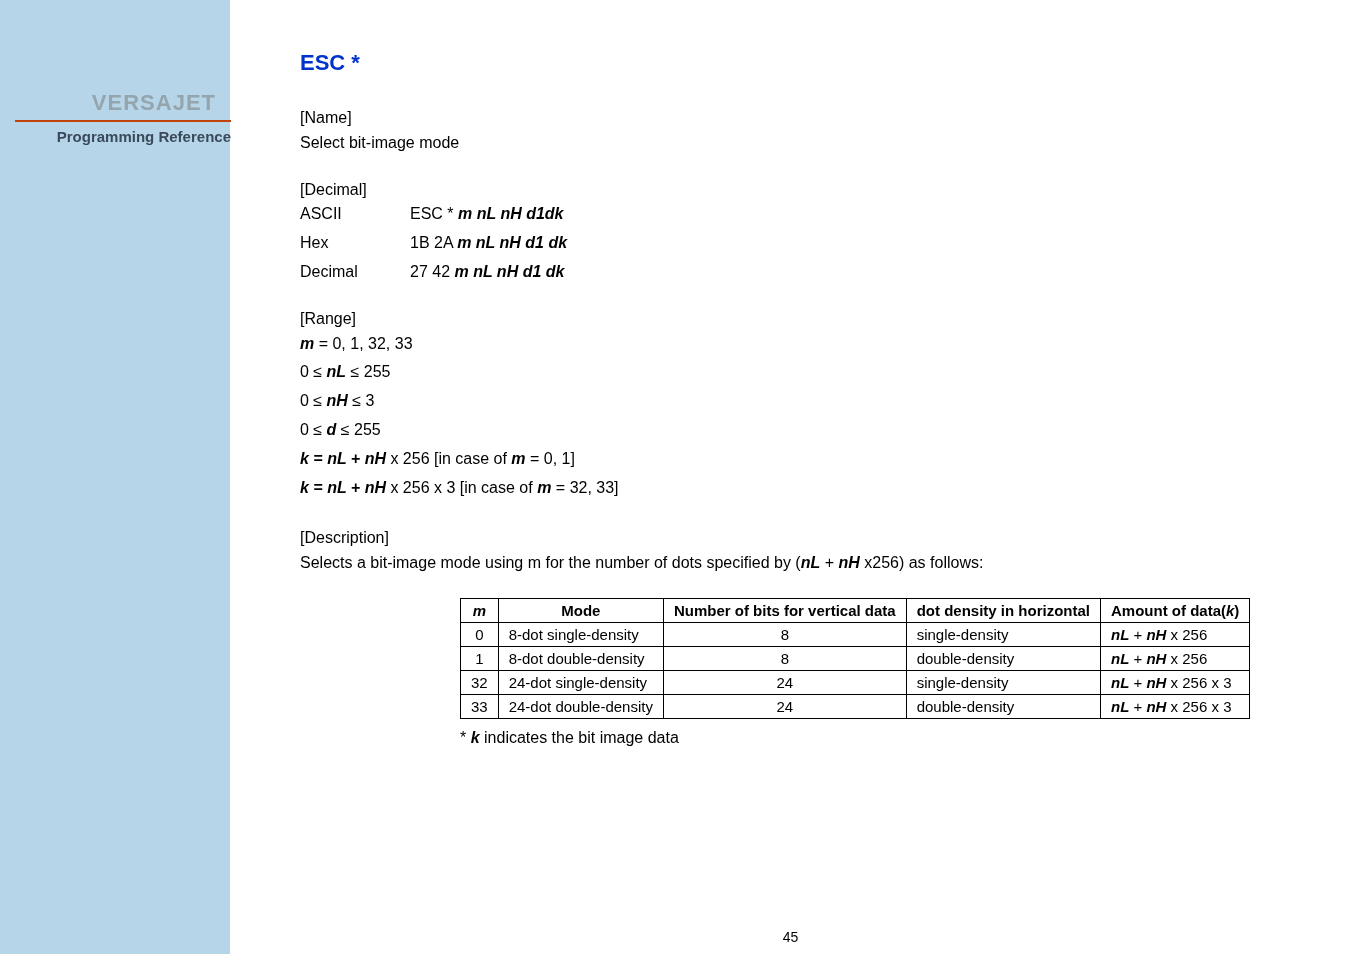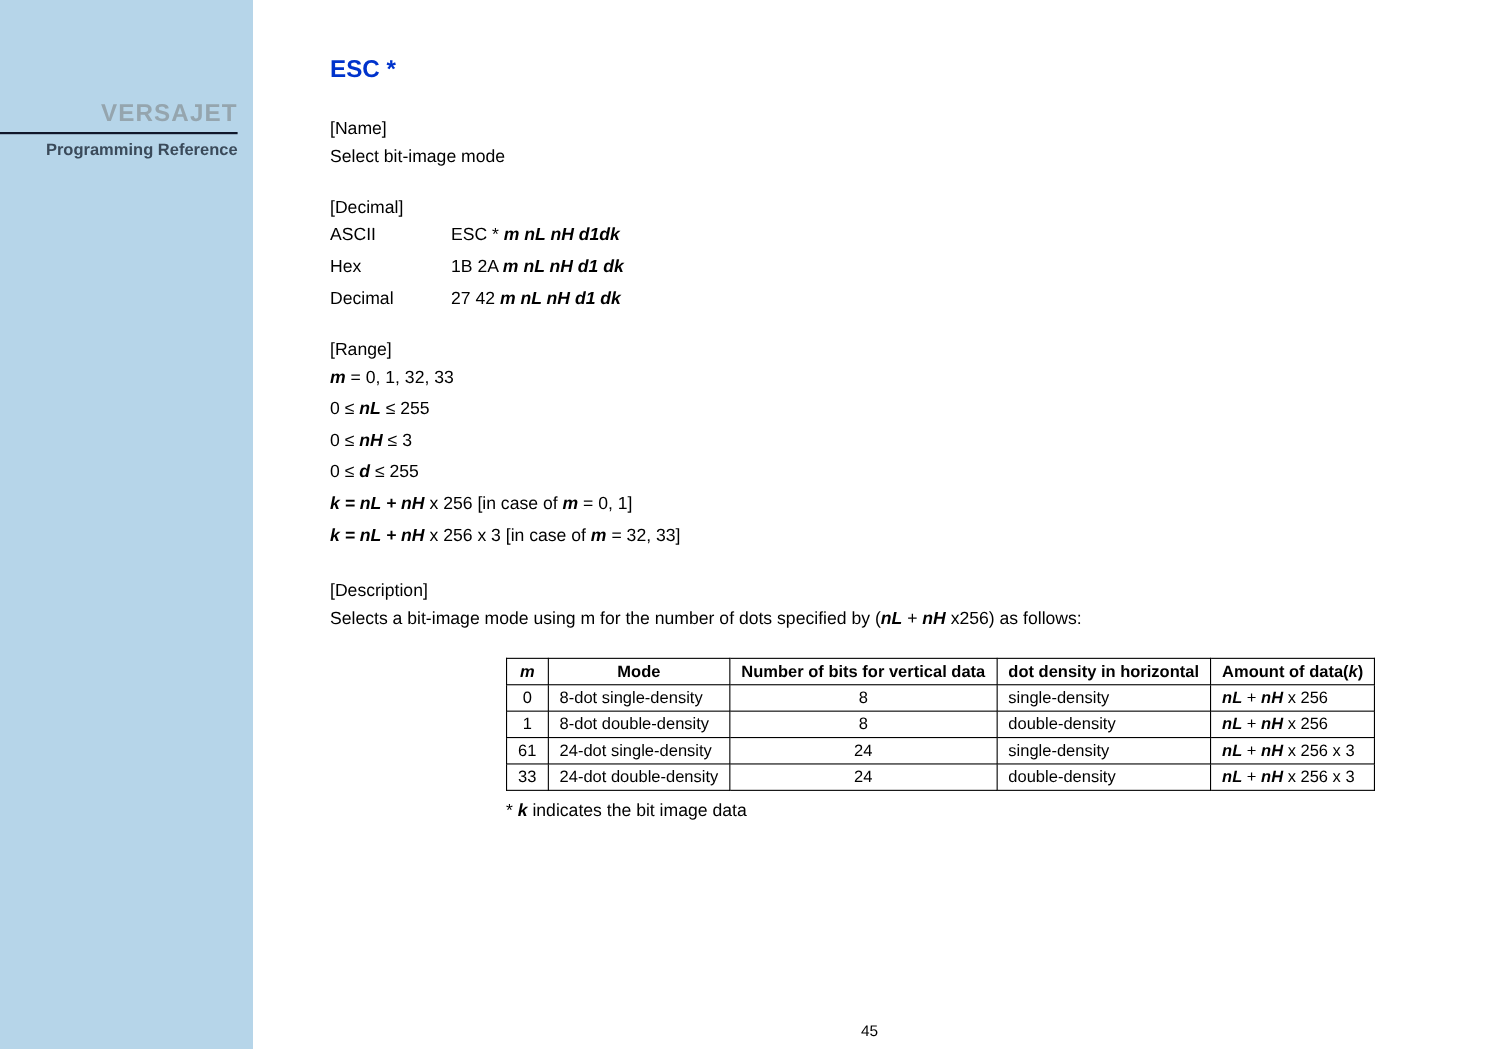"Programming Reference" .sidebar .subtitle { border-top: 2px solid #0f172a -> 2px solid #c2410c; margin-left: none -> 15px }
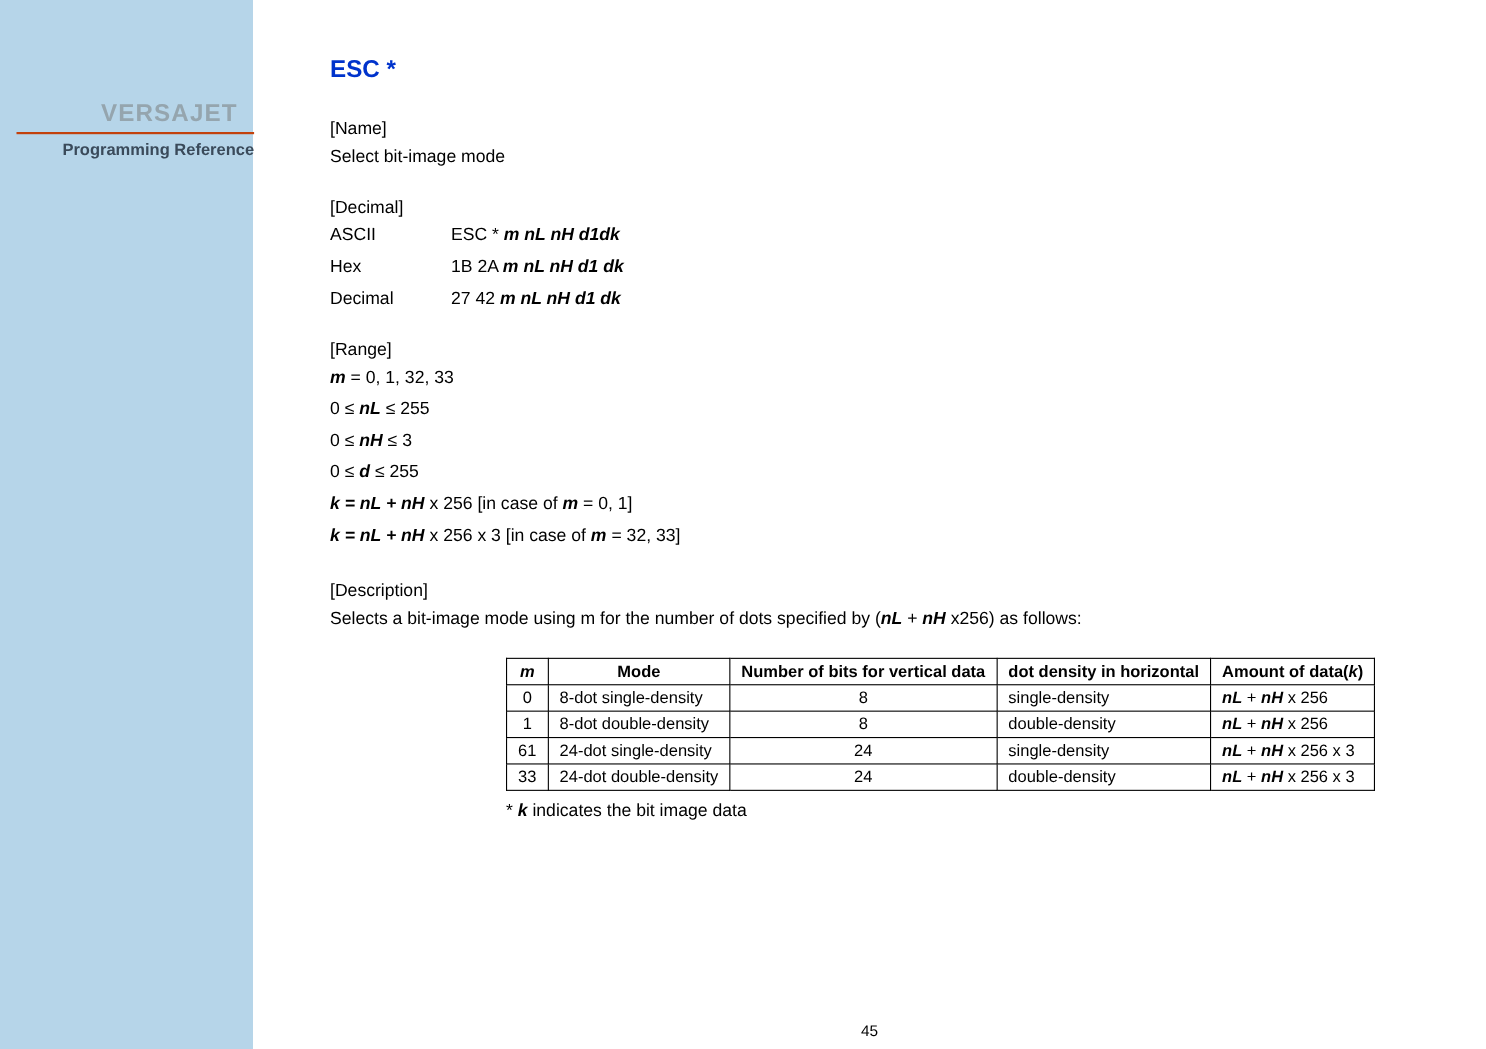"61" td.center { text: 61 -> 32 }
